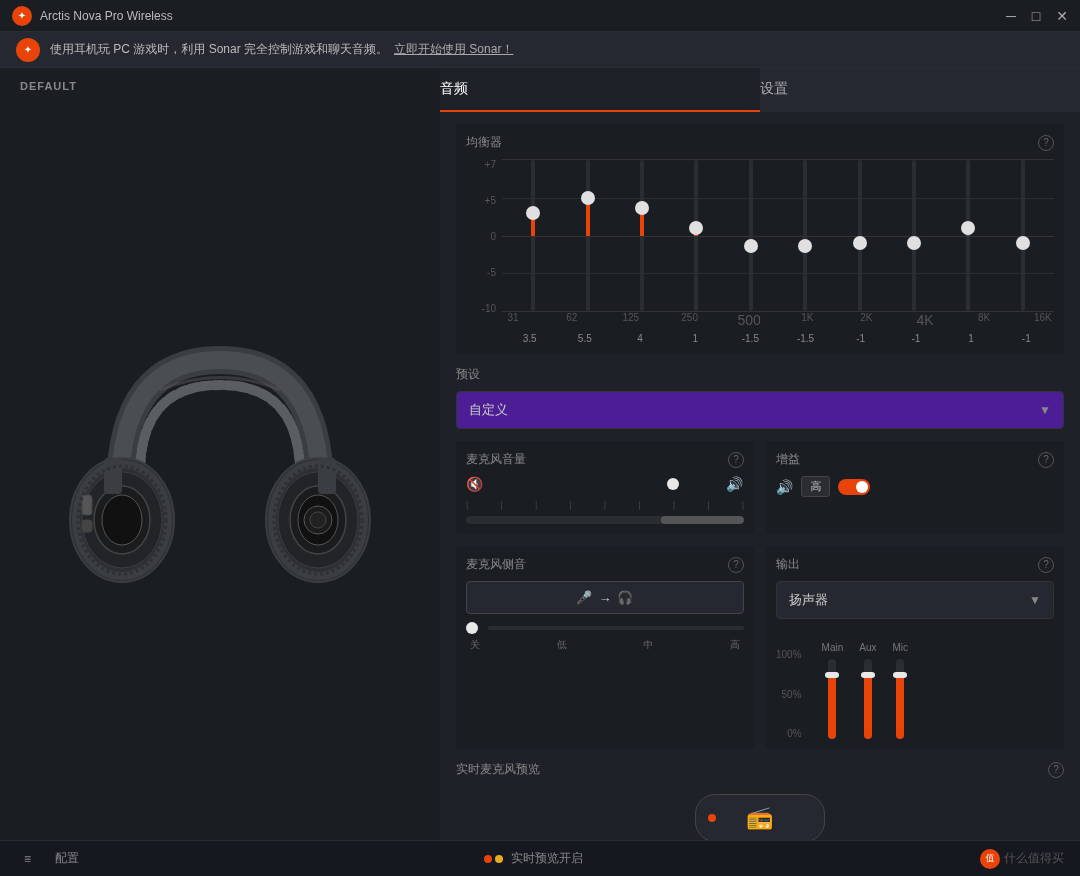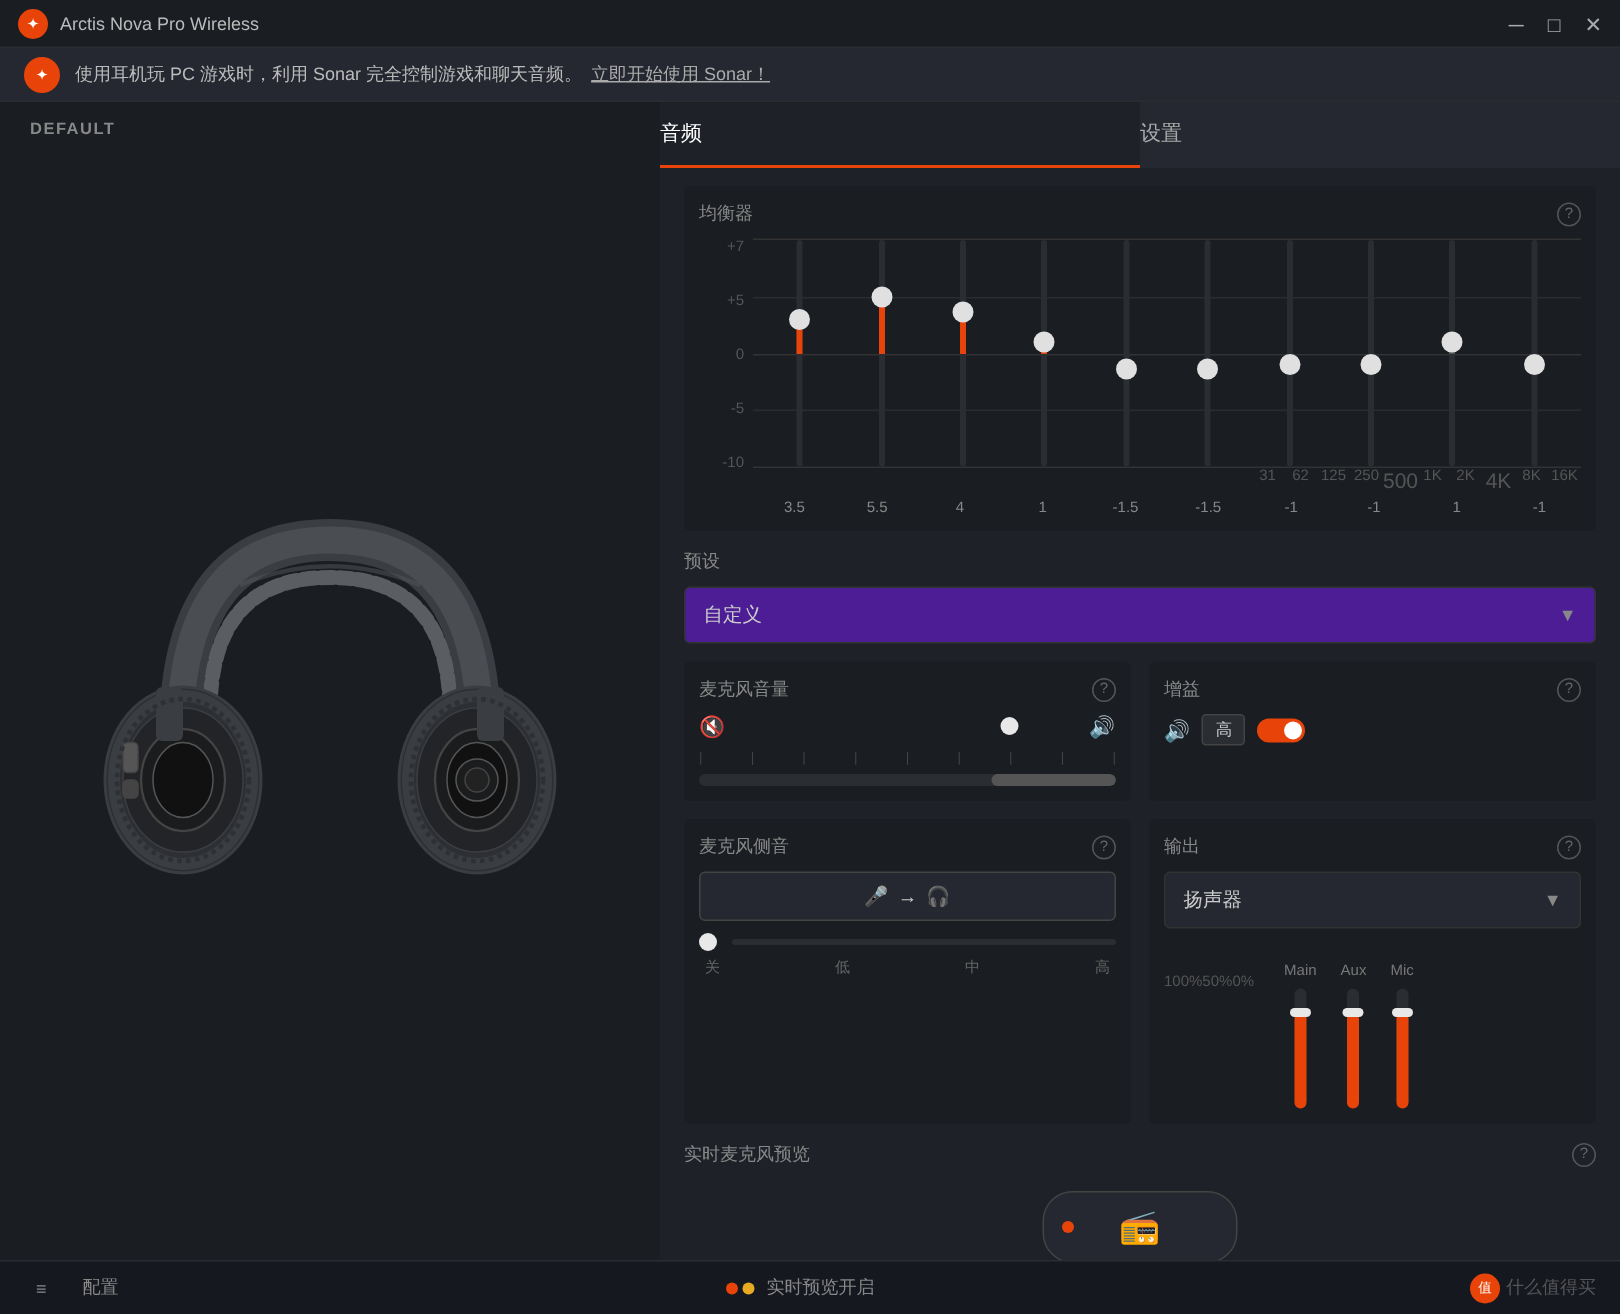"31" div { justify-content: flex-end -> space-between }
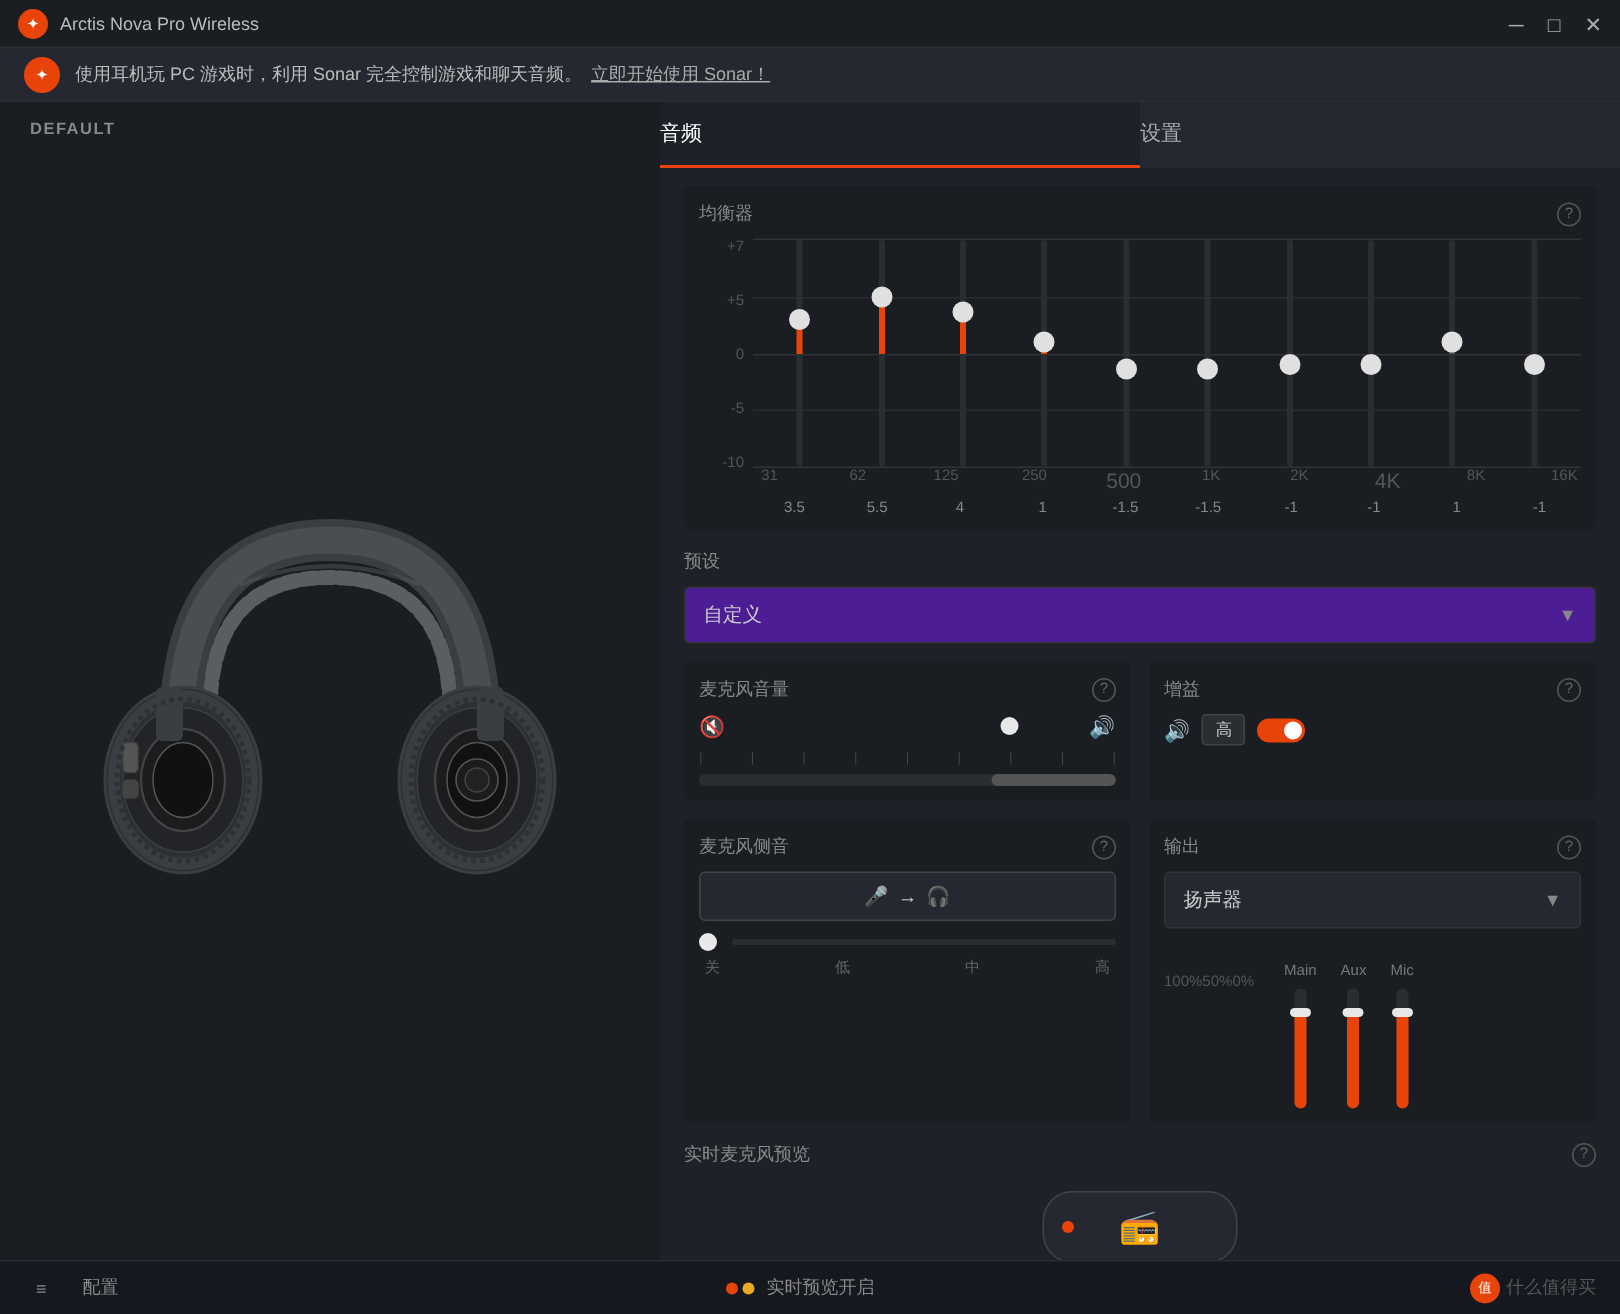"100%" .fader-labels-col { flex-direction: row -> column }
